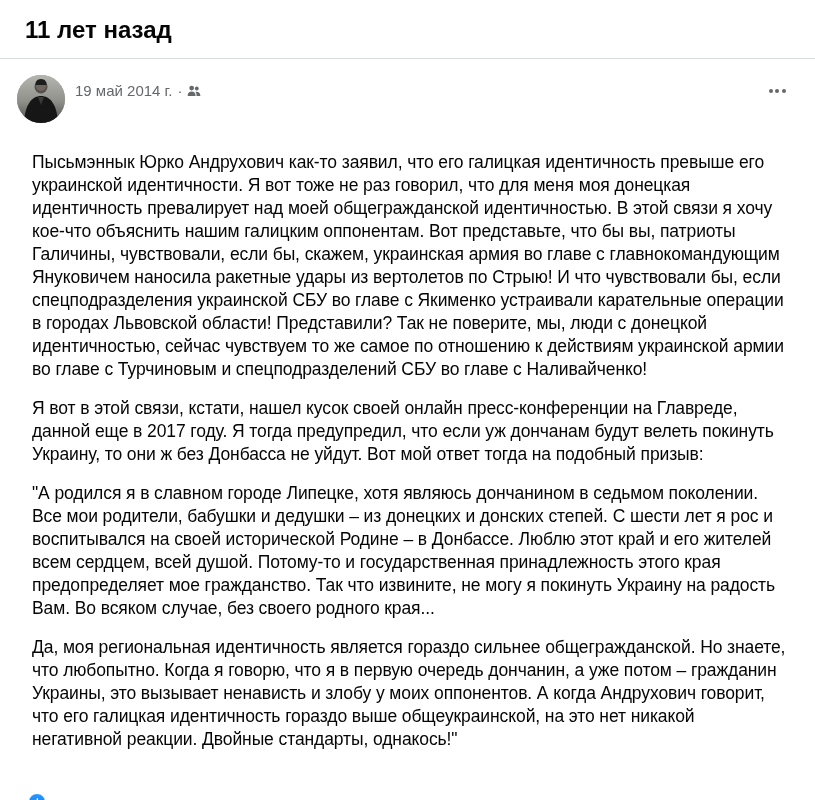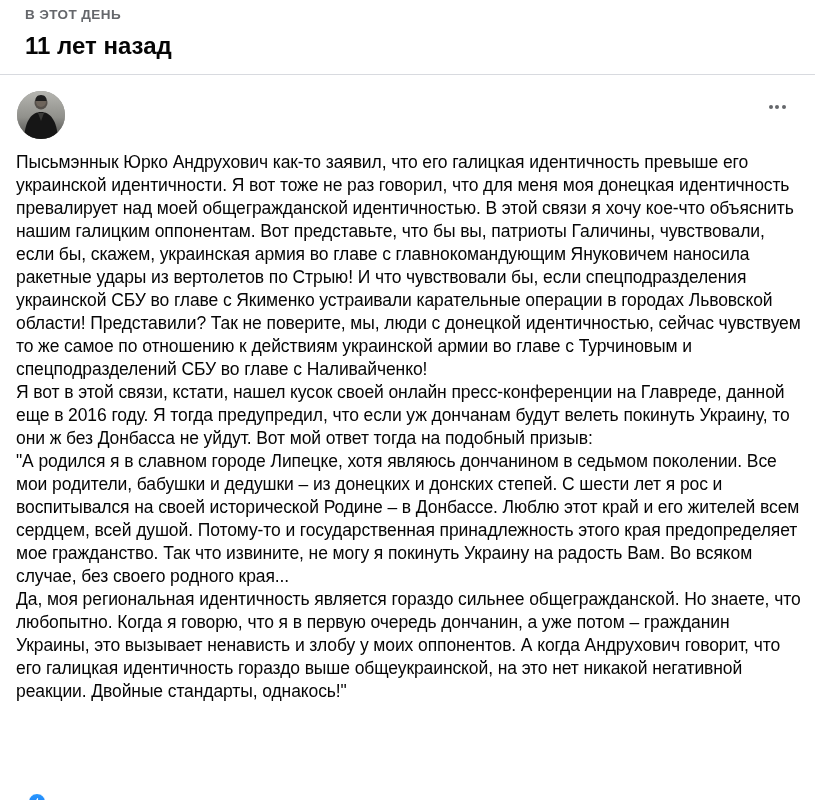"В ЭТОТ ДЕНЬ" div.memories-label { html: <div>В ЭТОТ ДЕНЬ</div> -> none }
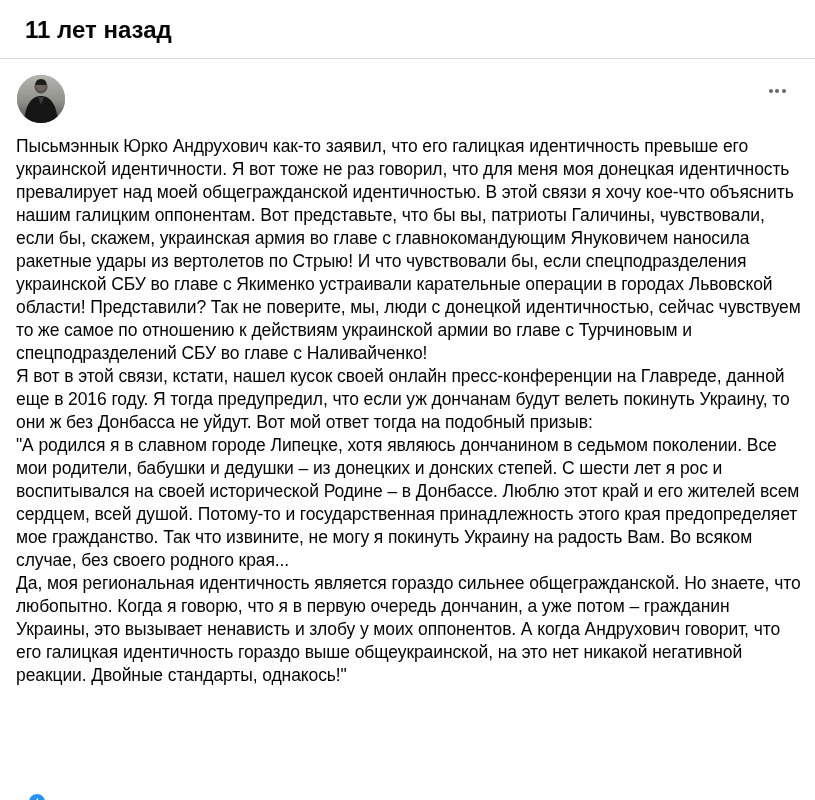"19 май 2014 г." div.post-meta { html: none -> <div> <span>19 май 2014 г.</span> <span>·</span> <span> <svg> <circle></circle> <circle></circle> <path></path> <path></path> </svg> </span> </div> }
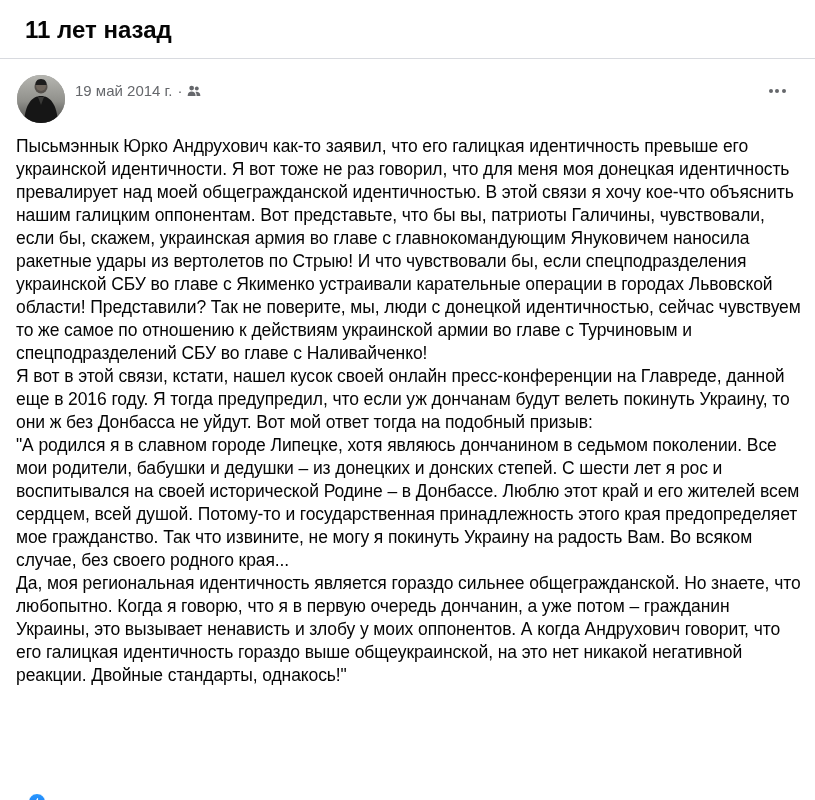"Пысьмэннык Юрко Андрухович как-то" .post-paragraph { margin: 0 -> 16px }
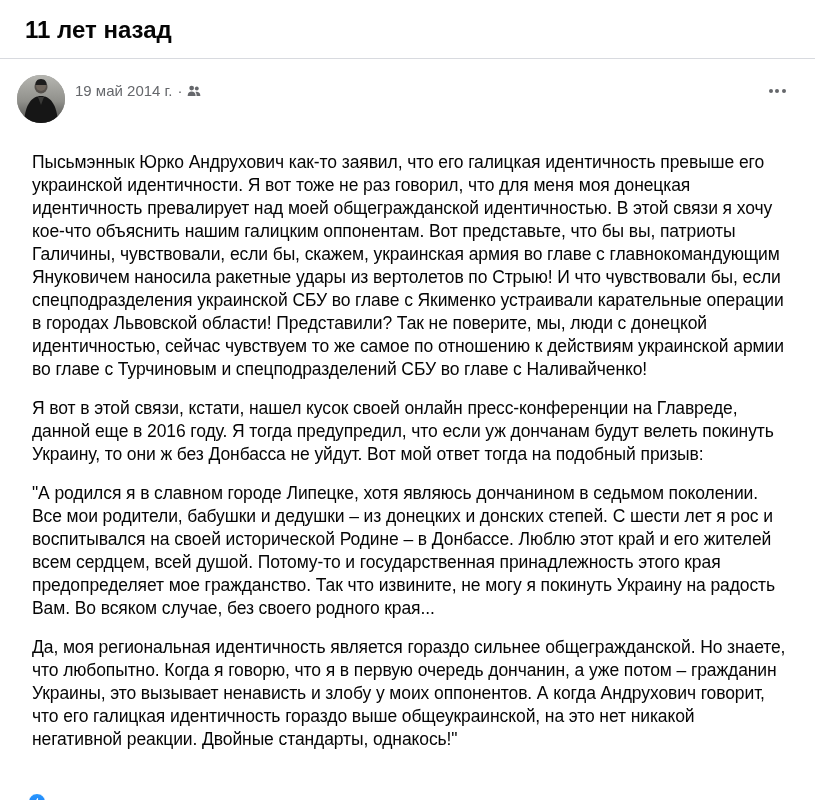"Я вот в этой связи," div.post-paragraph { text: 2016 -> 2017 }
